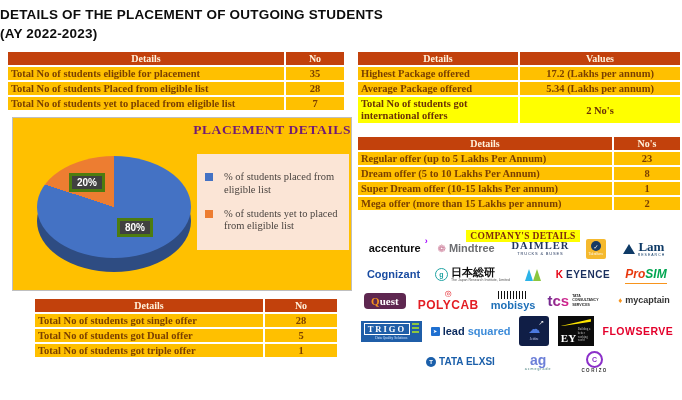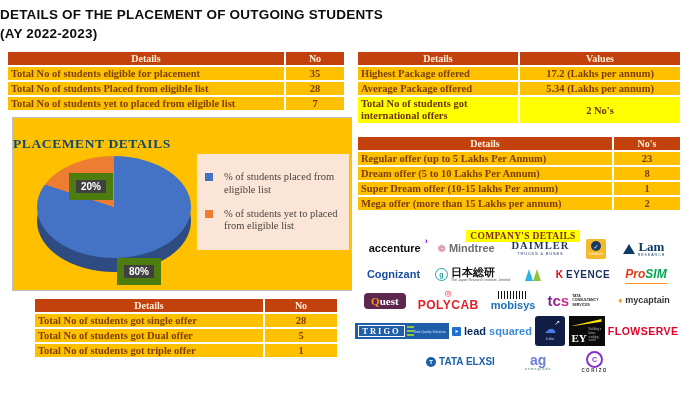"PLACEMENT DETAILS" .chart-title { color: #0c4a6e -> #701a75; margin-top: 18px -> 4px; text-align: left -> right }
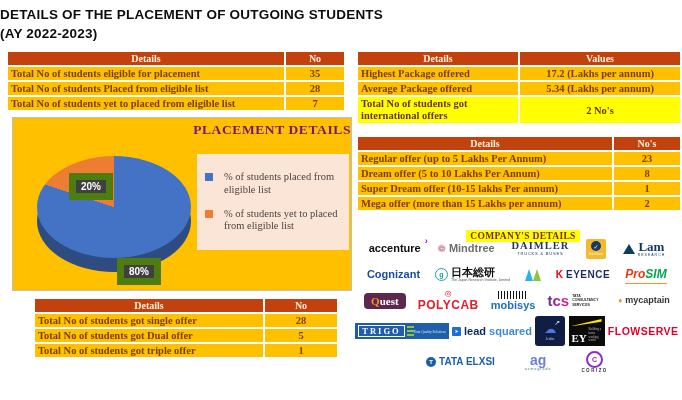"20%" .pct { border: 7px solid #4d7c0f -> 3px solid #4d7c0f }
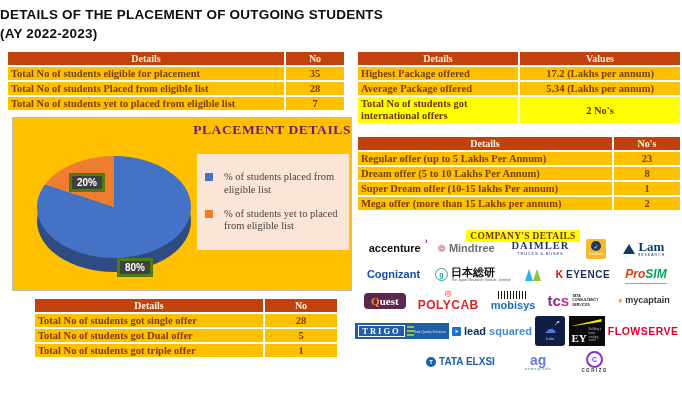"80%" #pct80 { margin-top: 40px -> none }
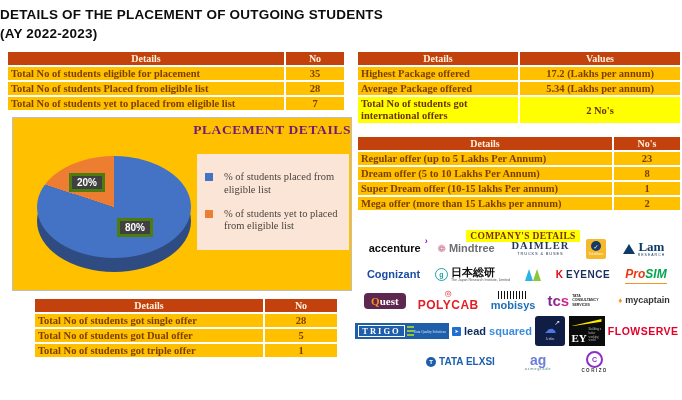"TRIGO" .trigo { flex-direction: row -> column }
